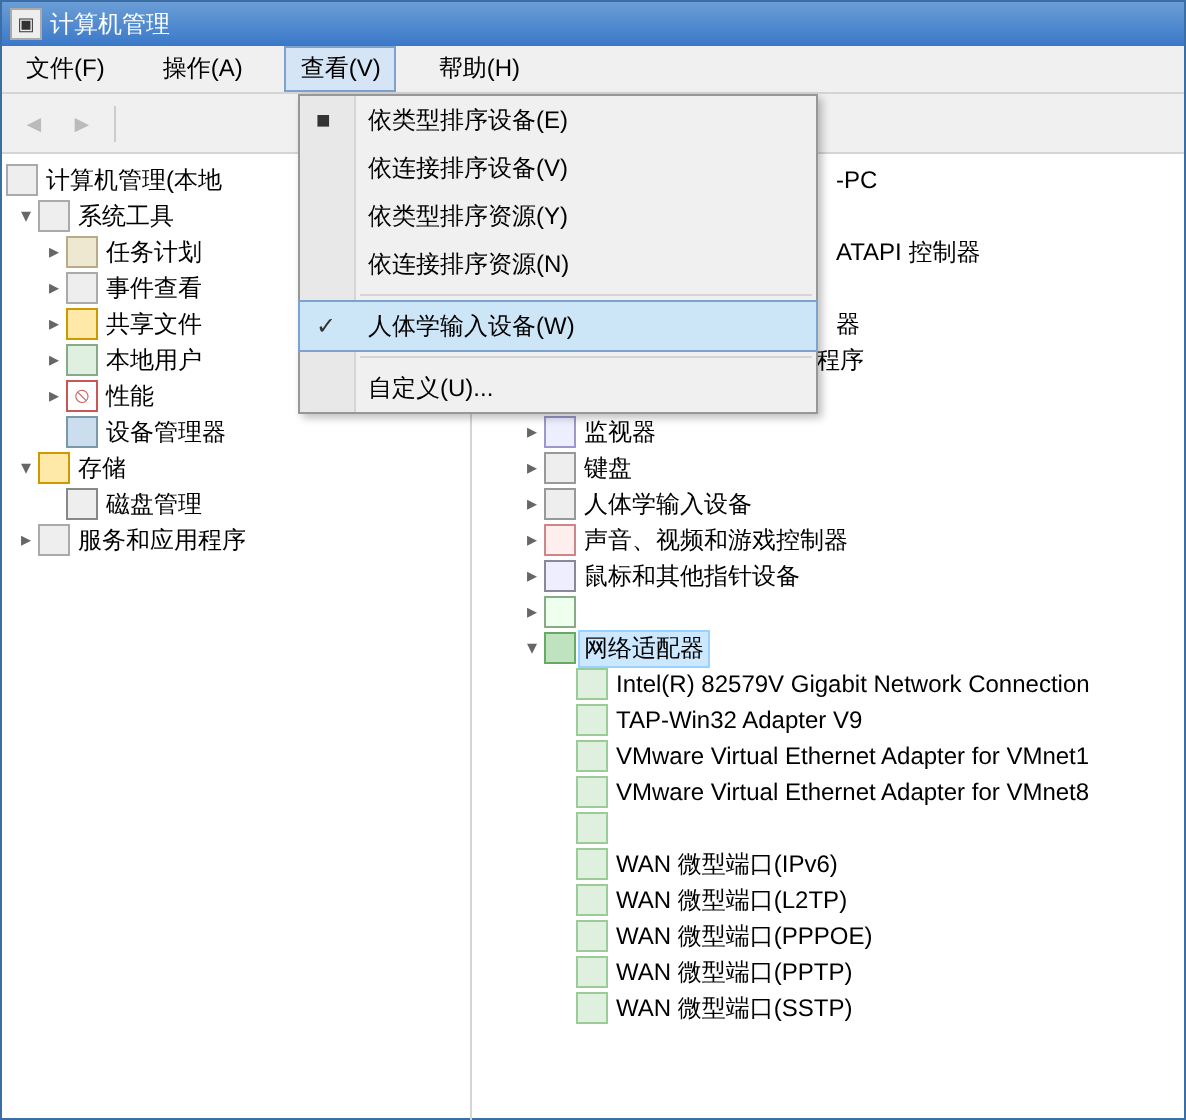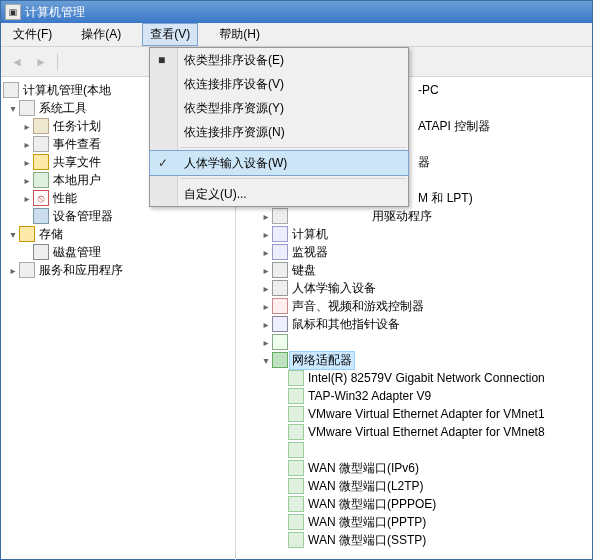"M 和 LPT)" div.tree-row { html: <div> <span>M 和 LPT)</span> </div> -> none }
